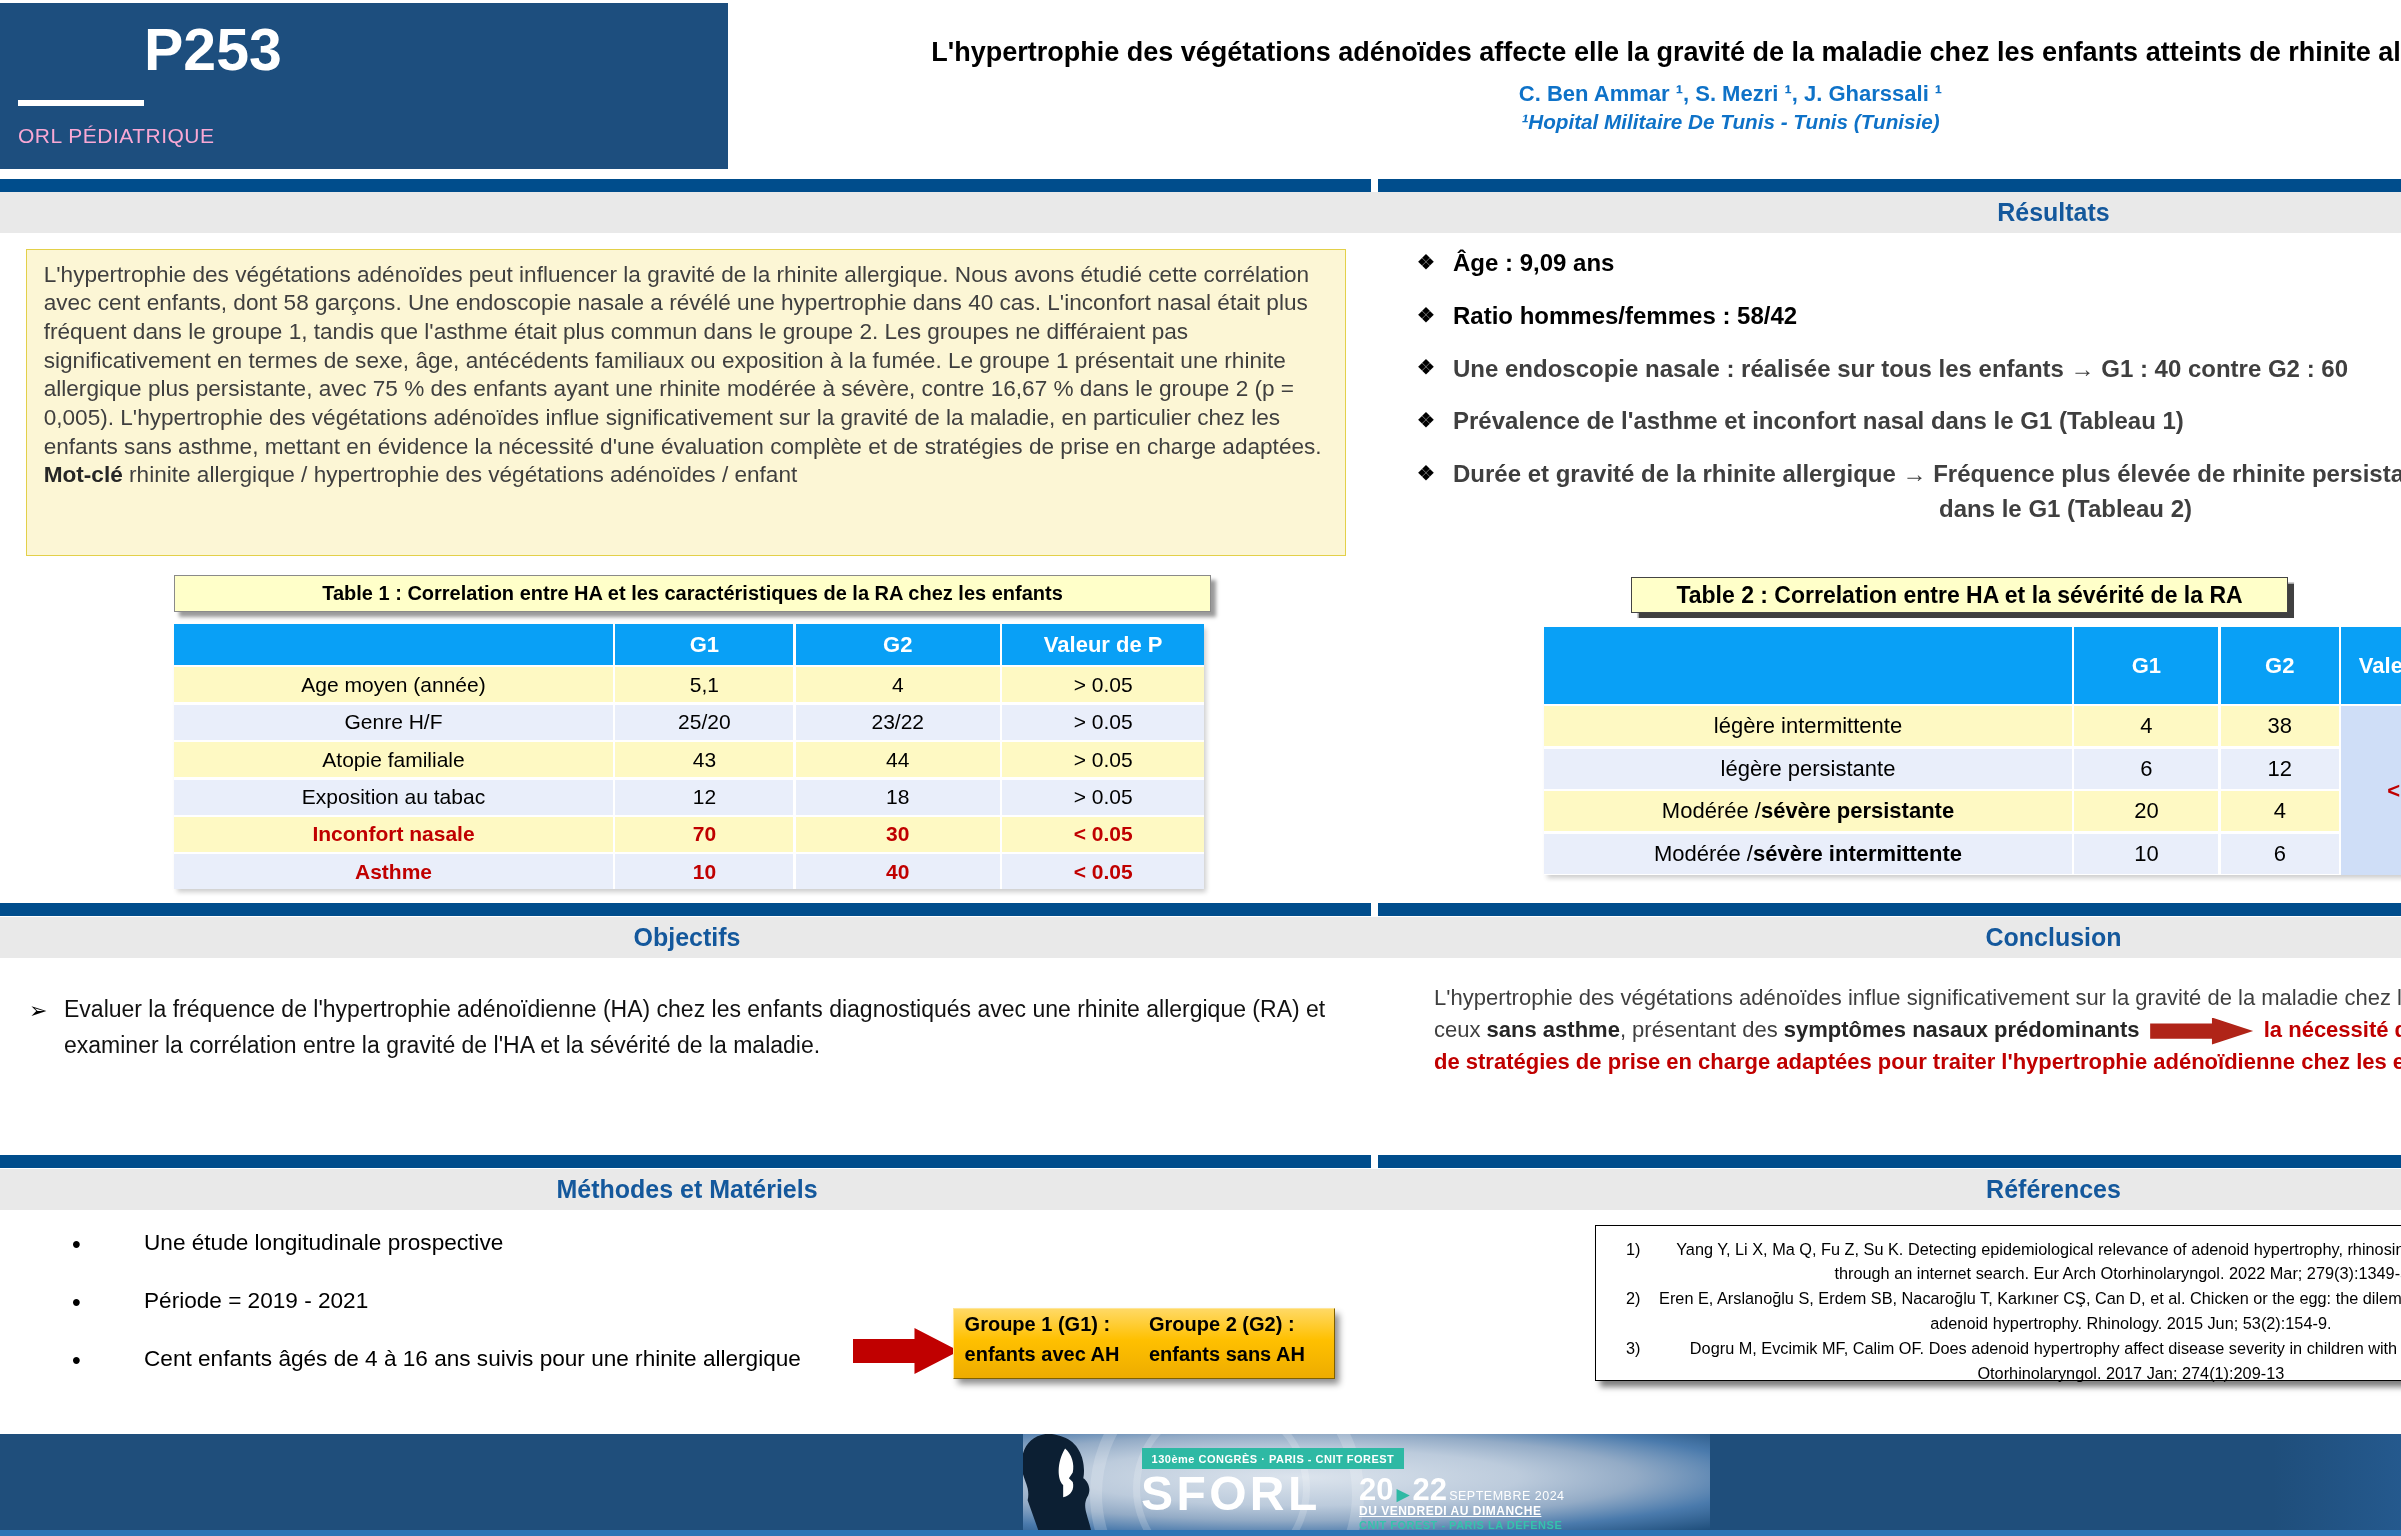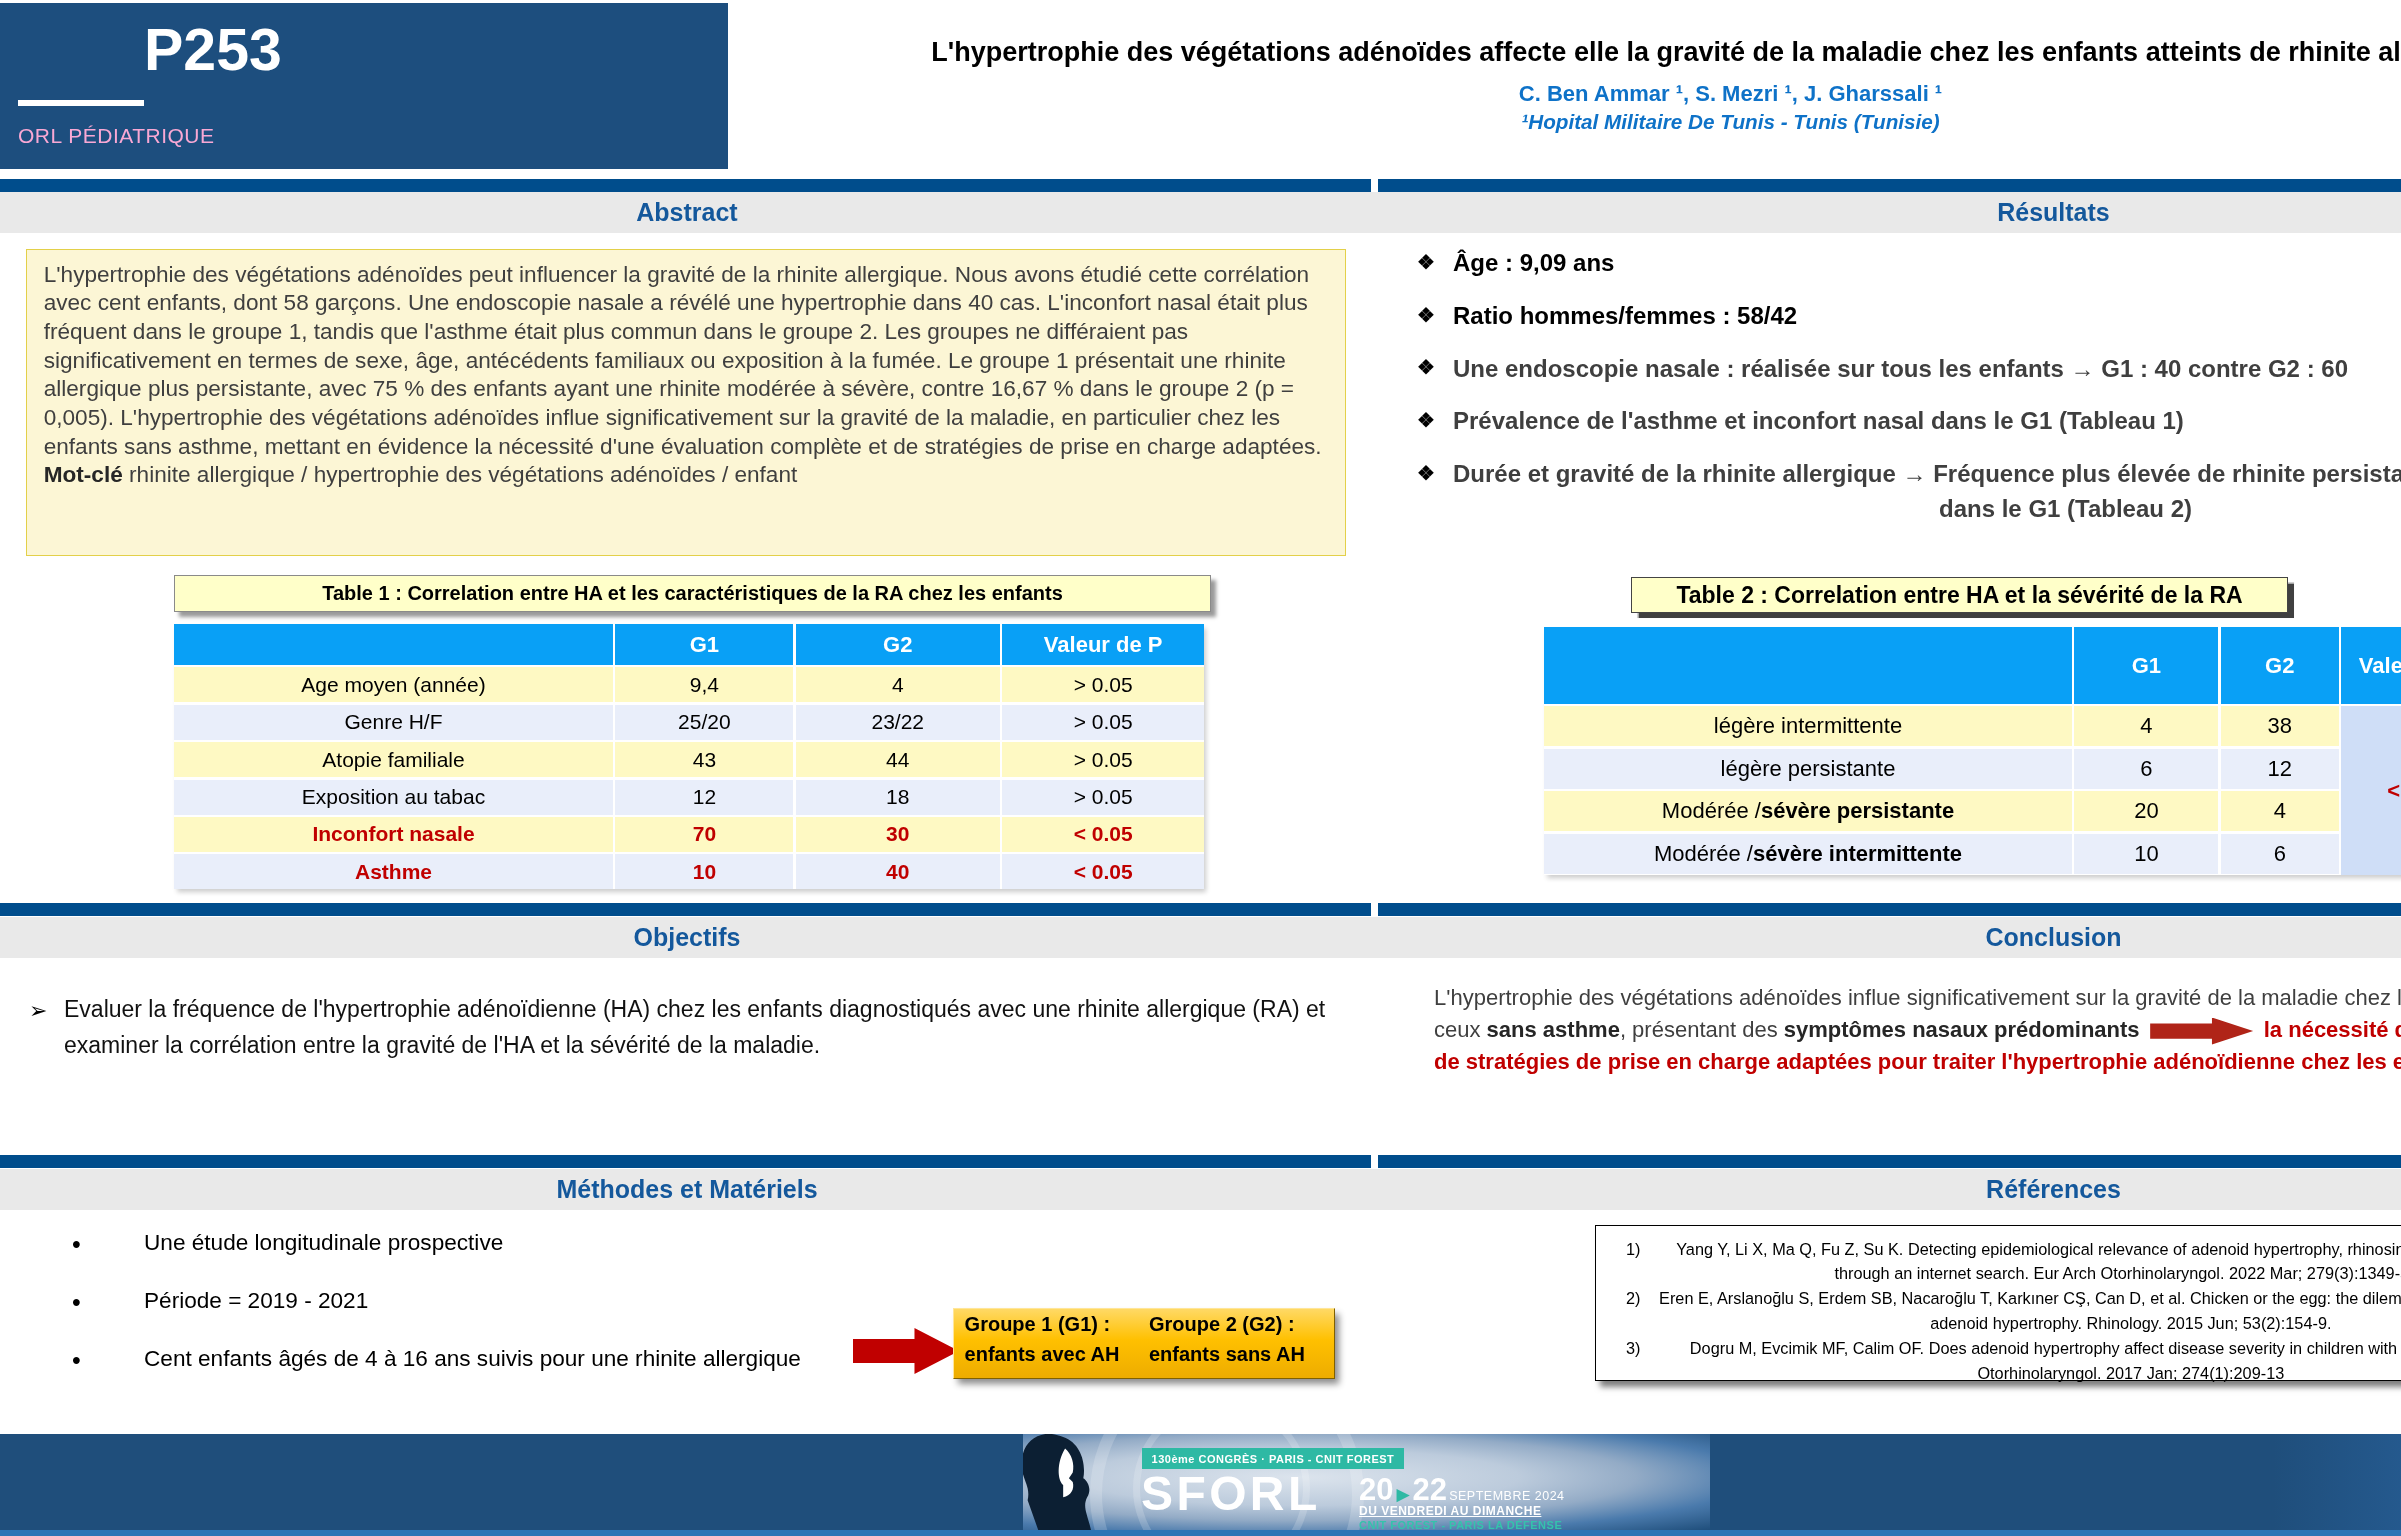"Abstract" div.sec-label { html: <div>Abstract</div> -> none }
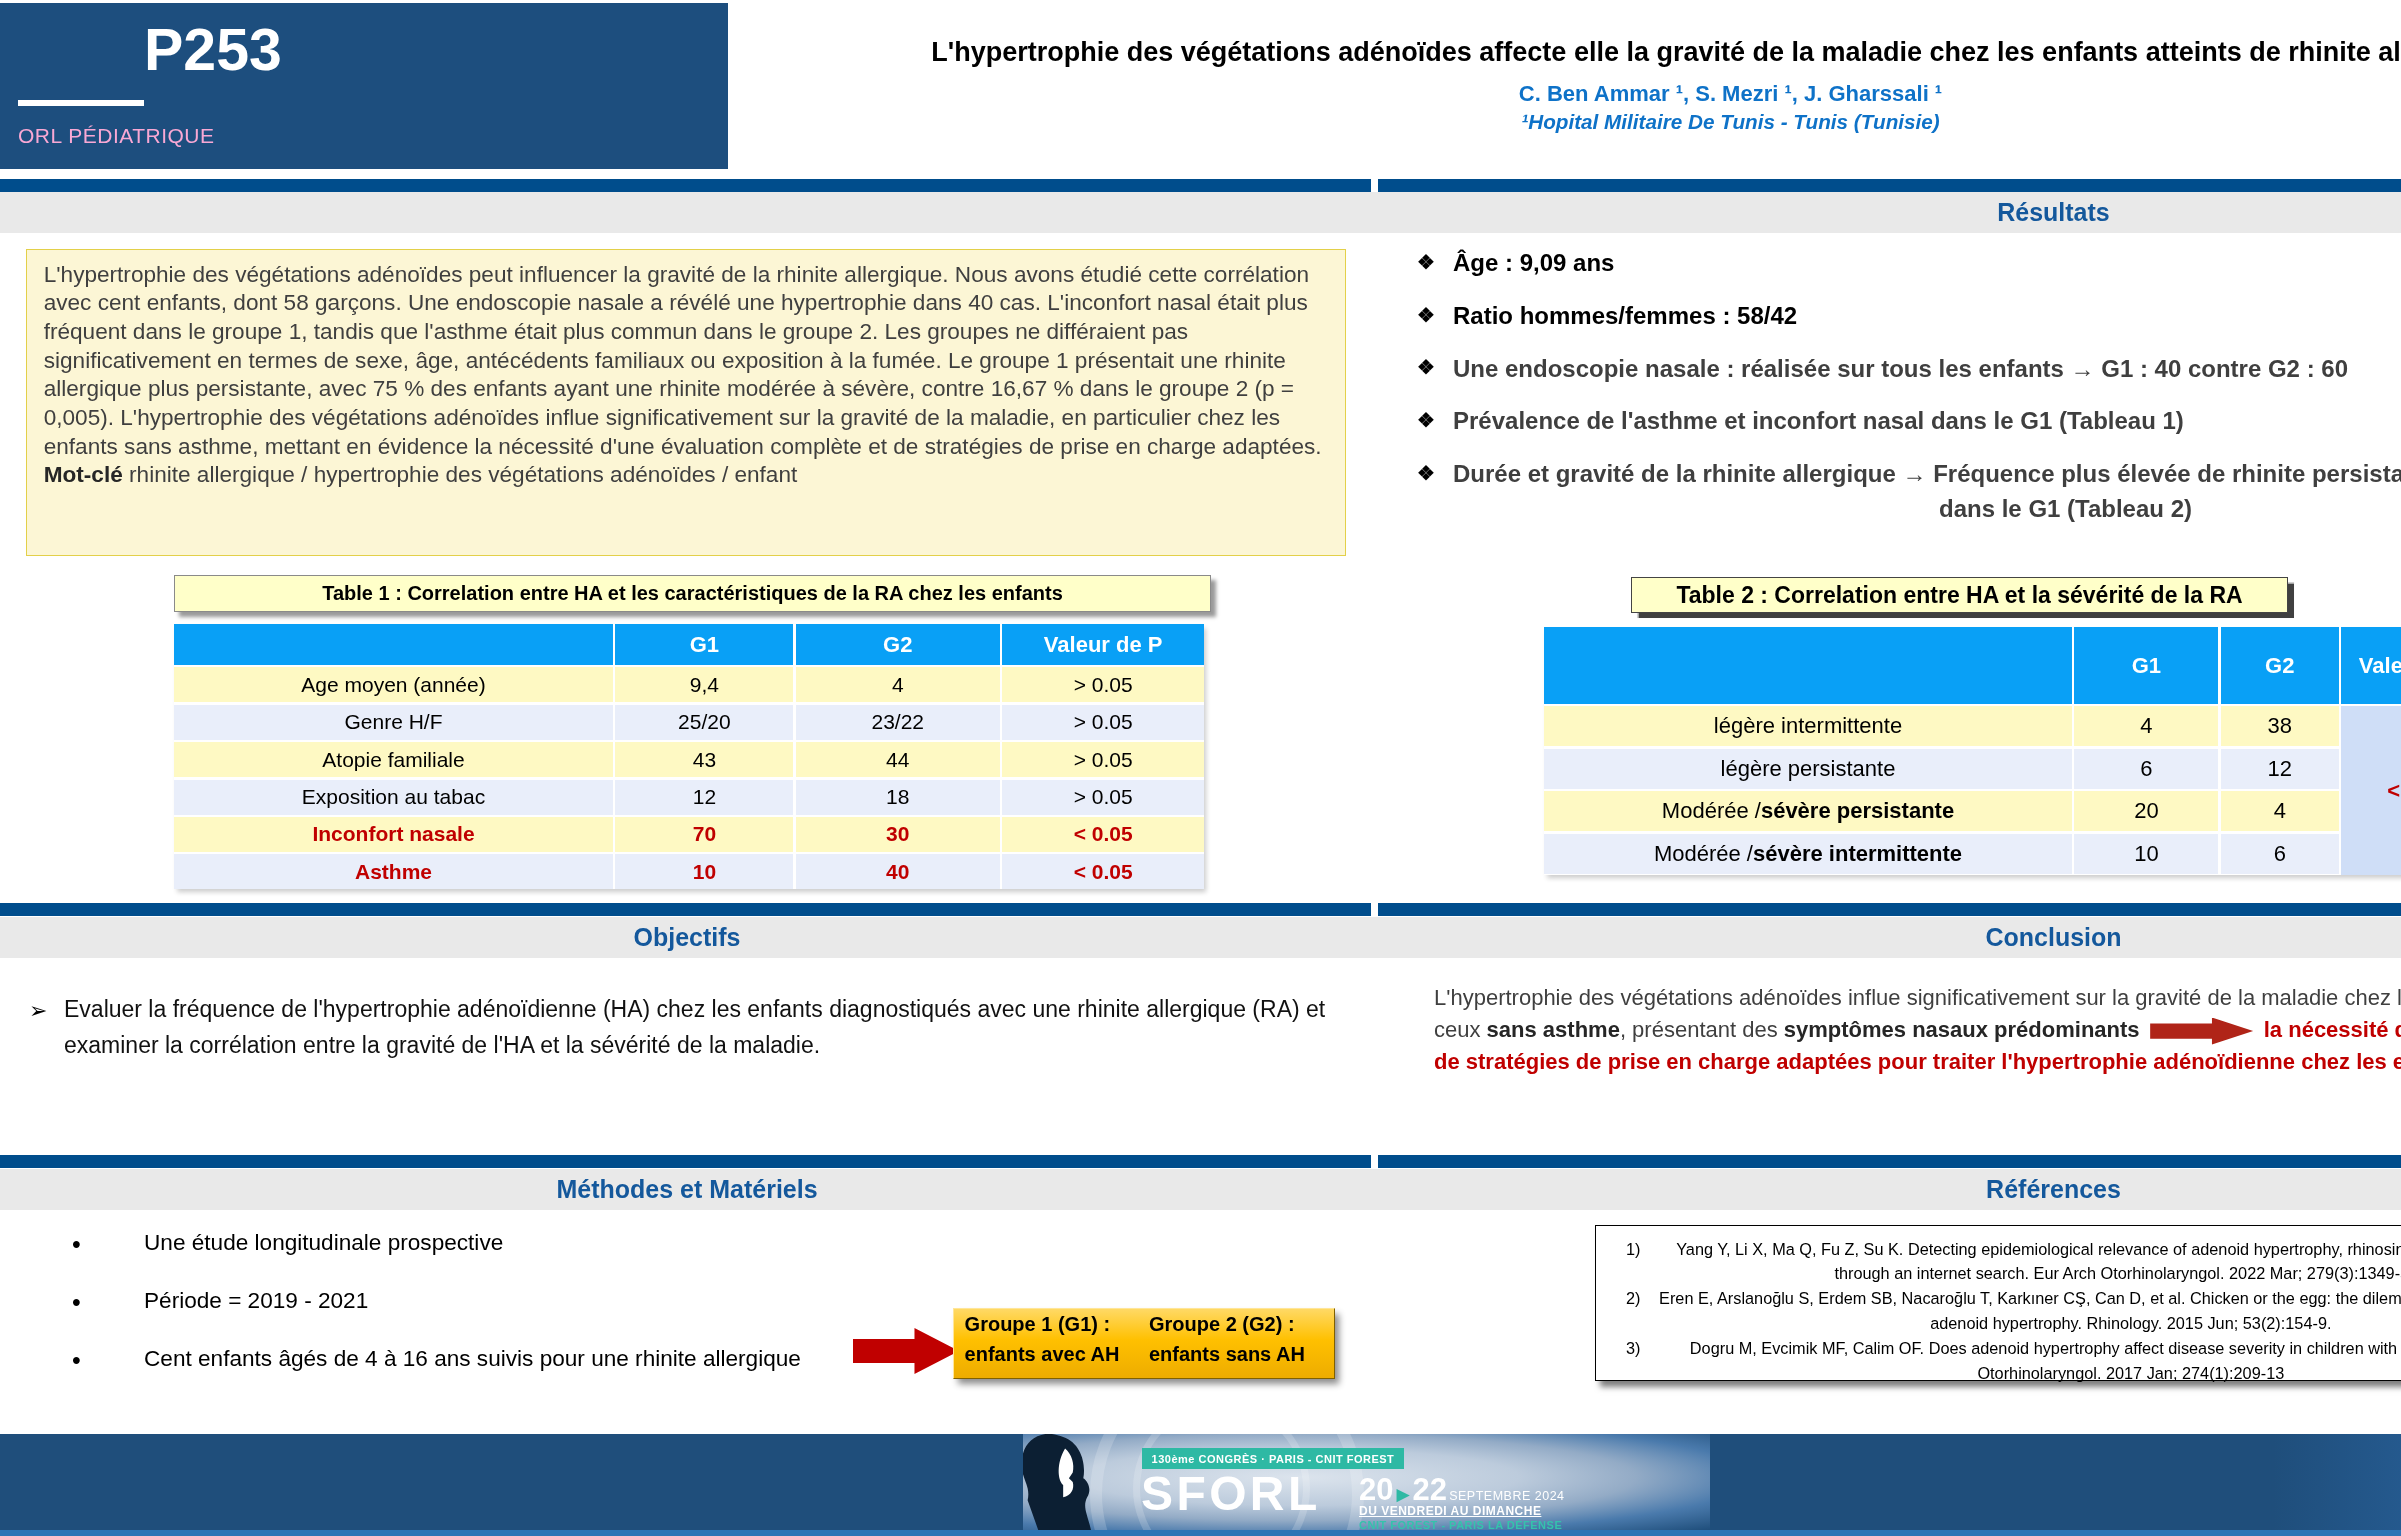"9,4" div.td { text: 9,4 -> 5,1 }
